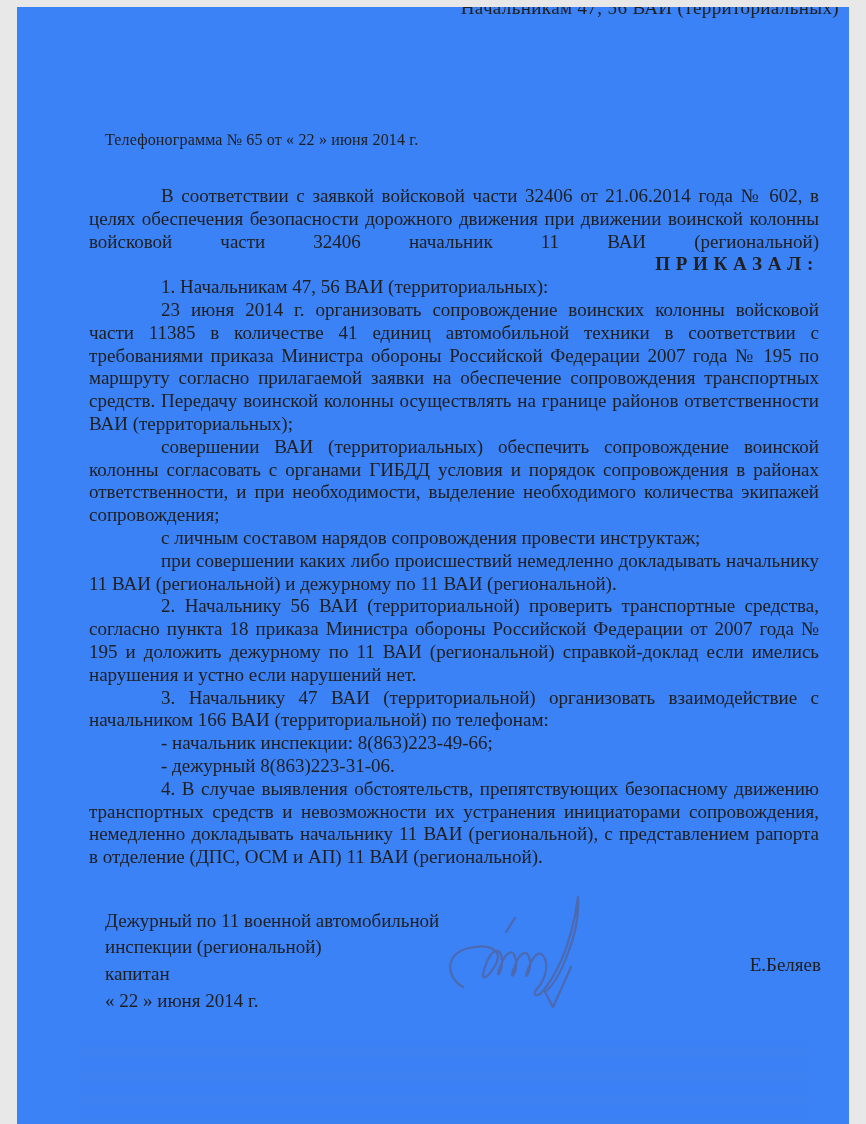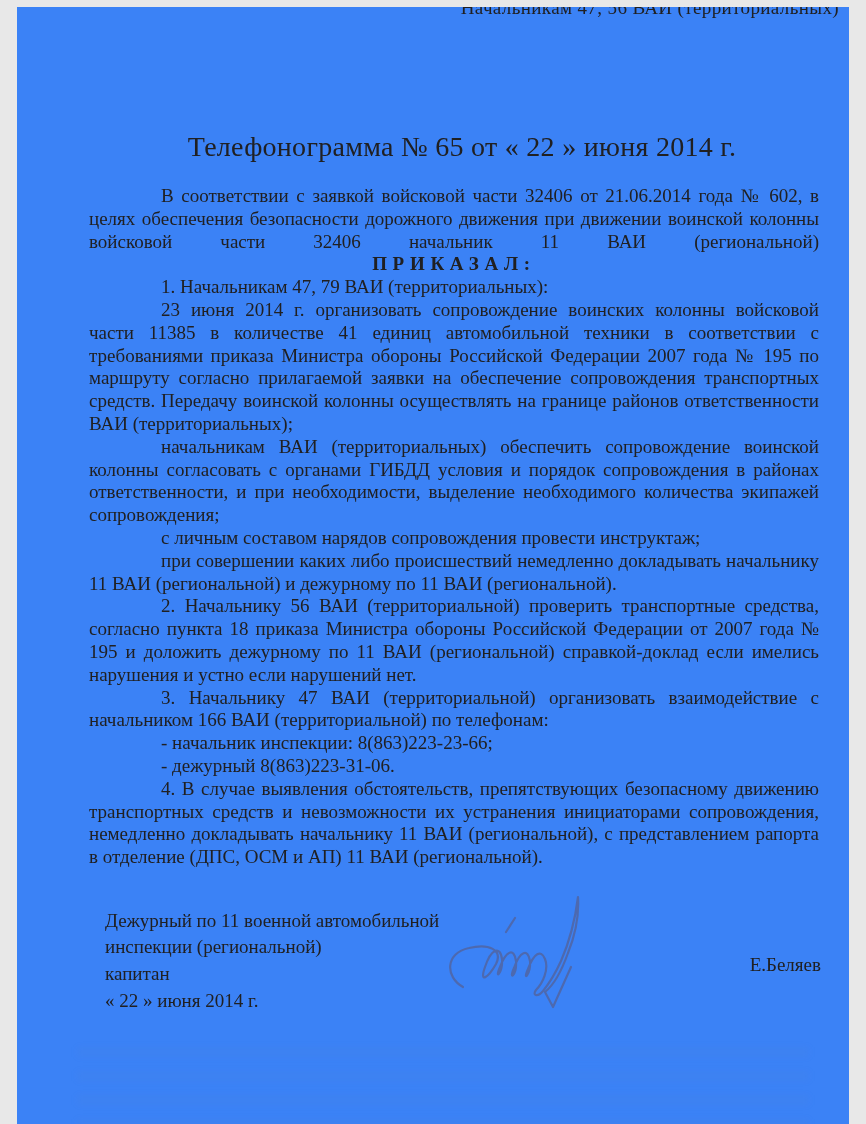"Телефонограмма № 65 от «" .title { font-size: 28px -> 16px; text-align: center -> left }
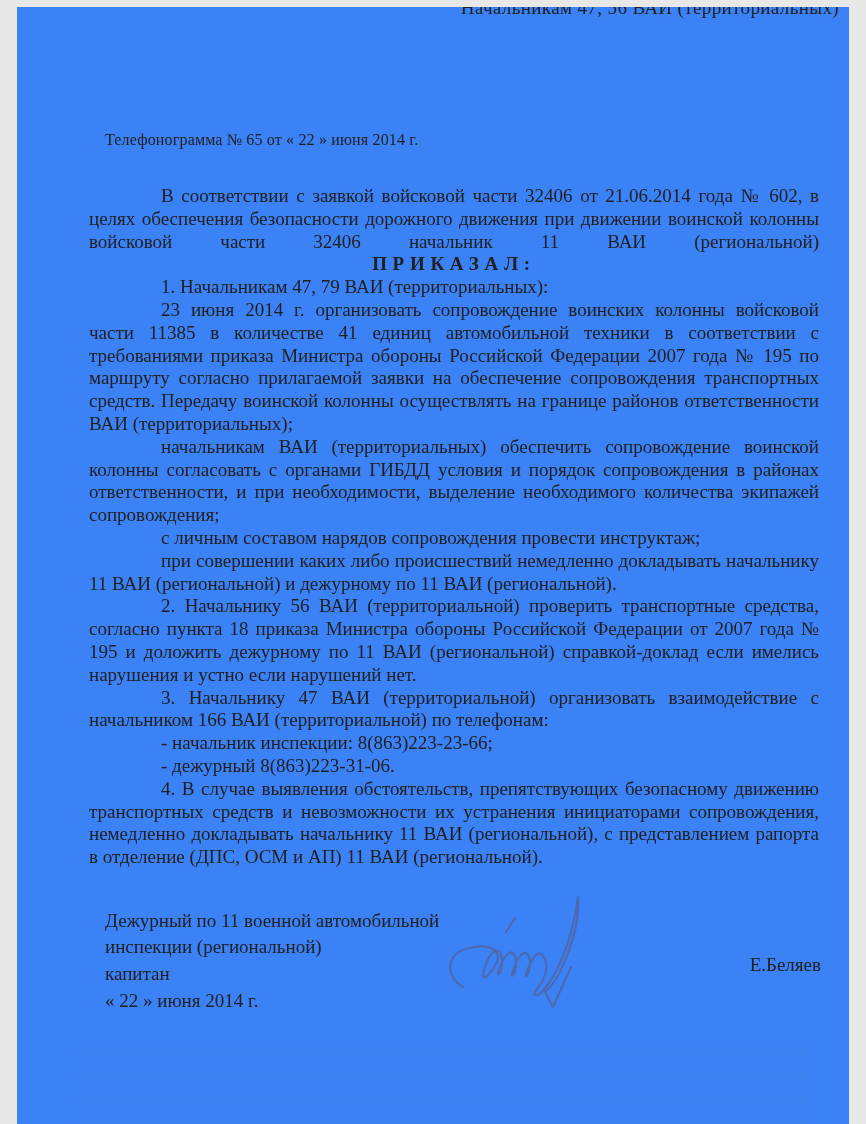"ПРИКАЗАЛ:" p.order { text-align: center -> right }
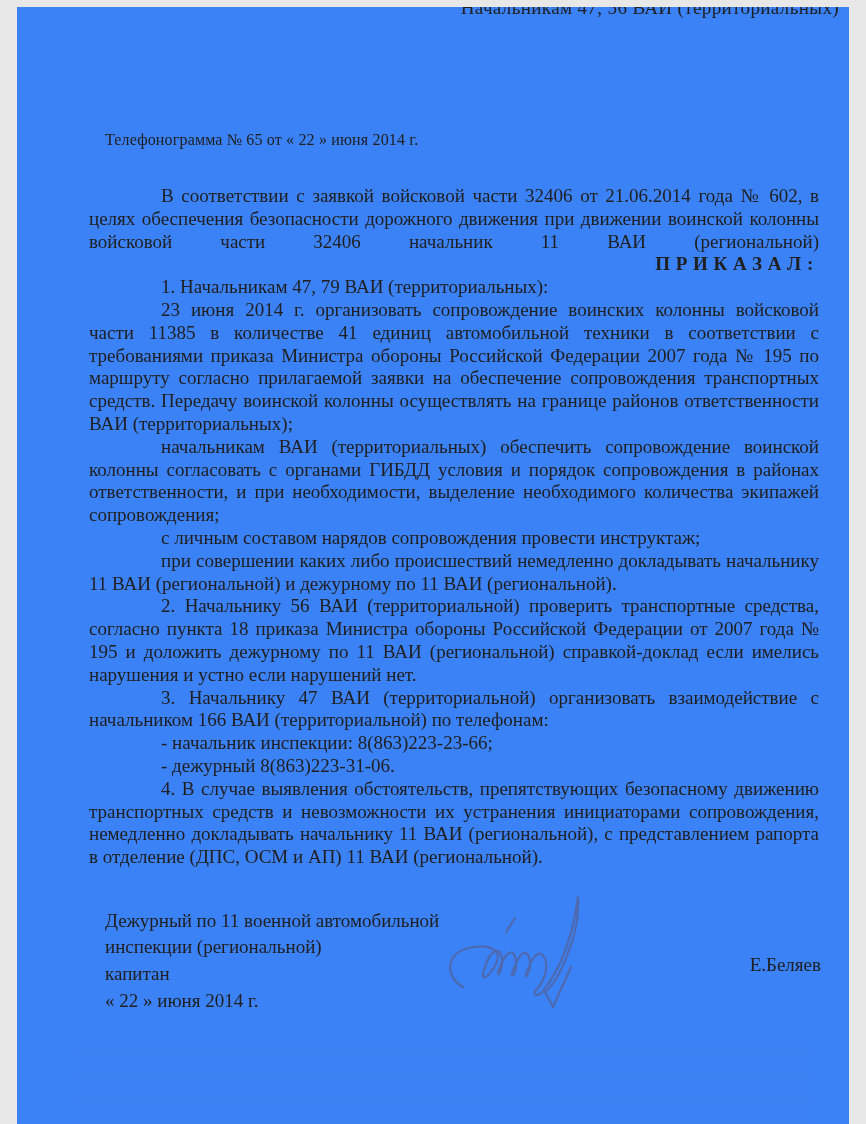"1. Начальникам 47, 79 ВАИ" p { text: 79 -> 56 }
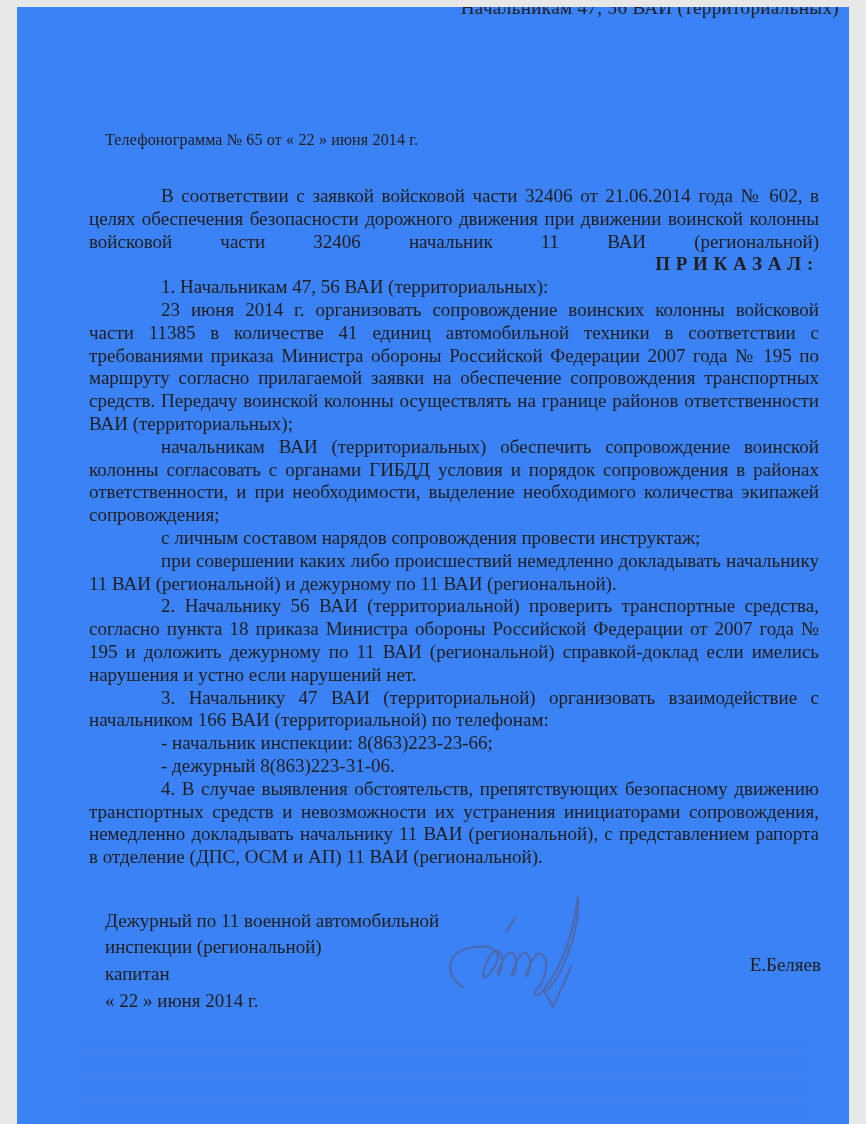"начальникам ВАИ (территориальных)" p { text: начальникам -> совершении }
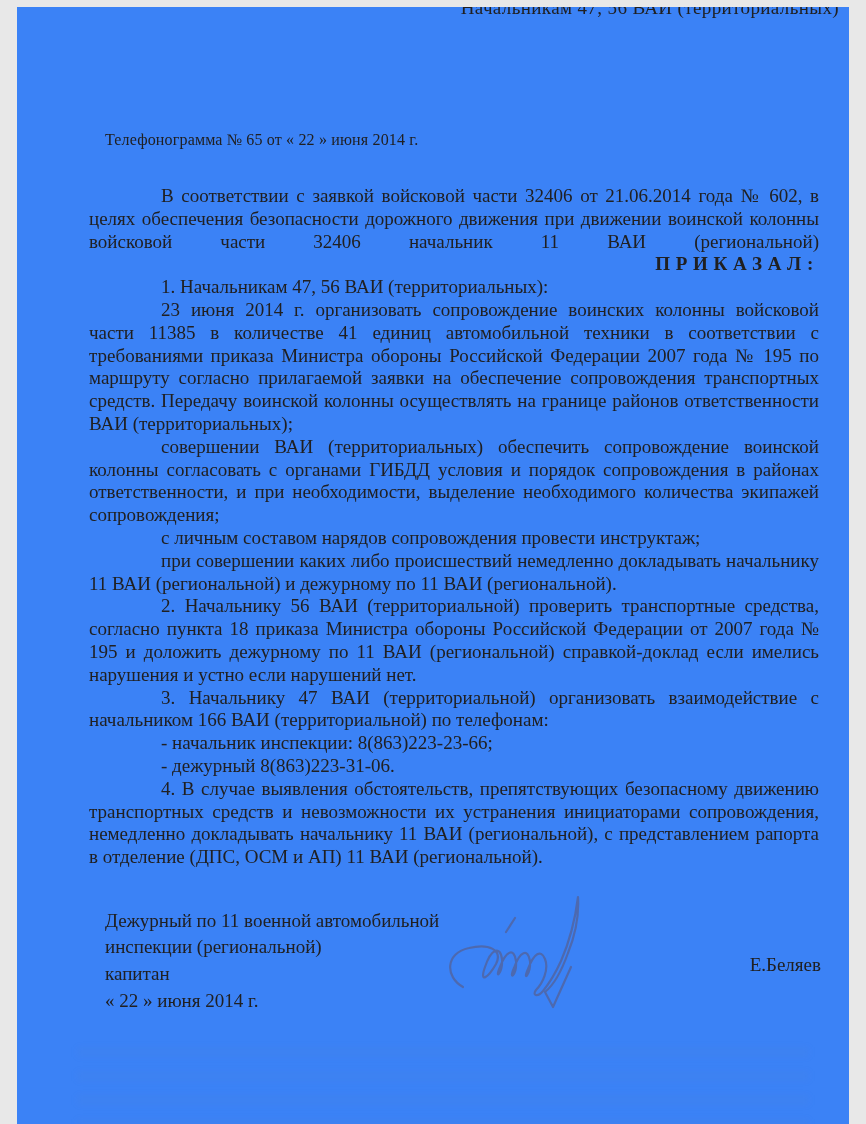"- начальник инспекции: 8(863)223-23-66;" p { text: 223-23-66 -> 223-49-66 }
